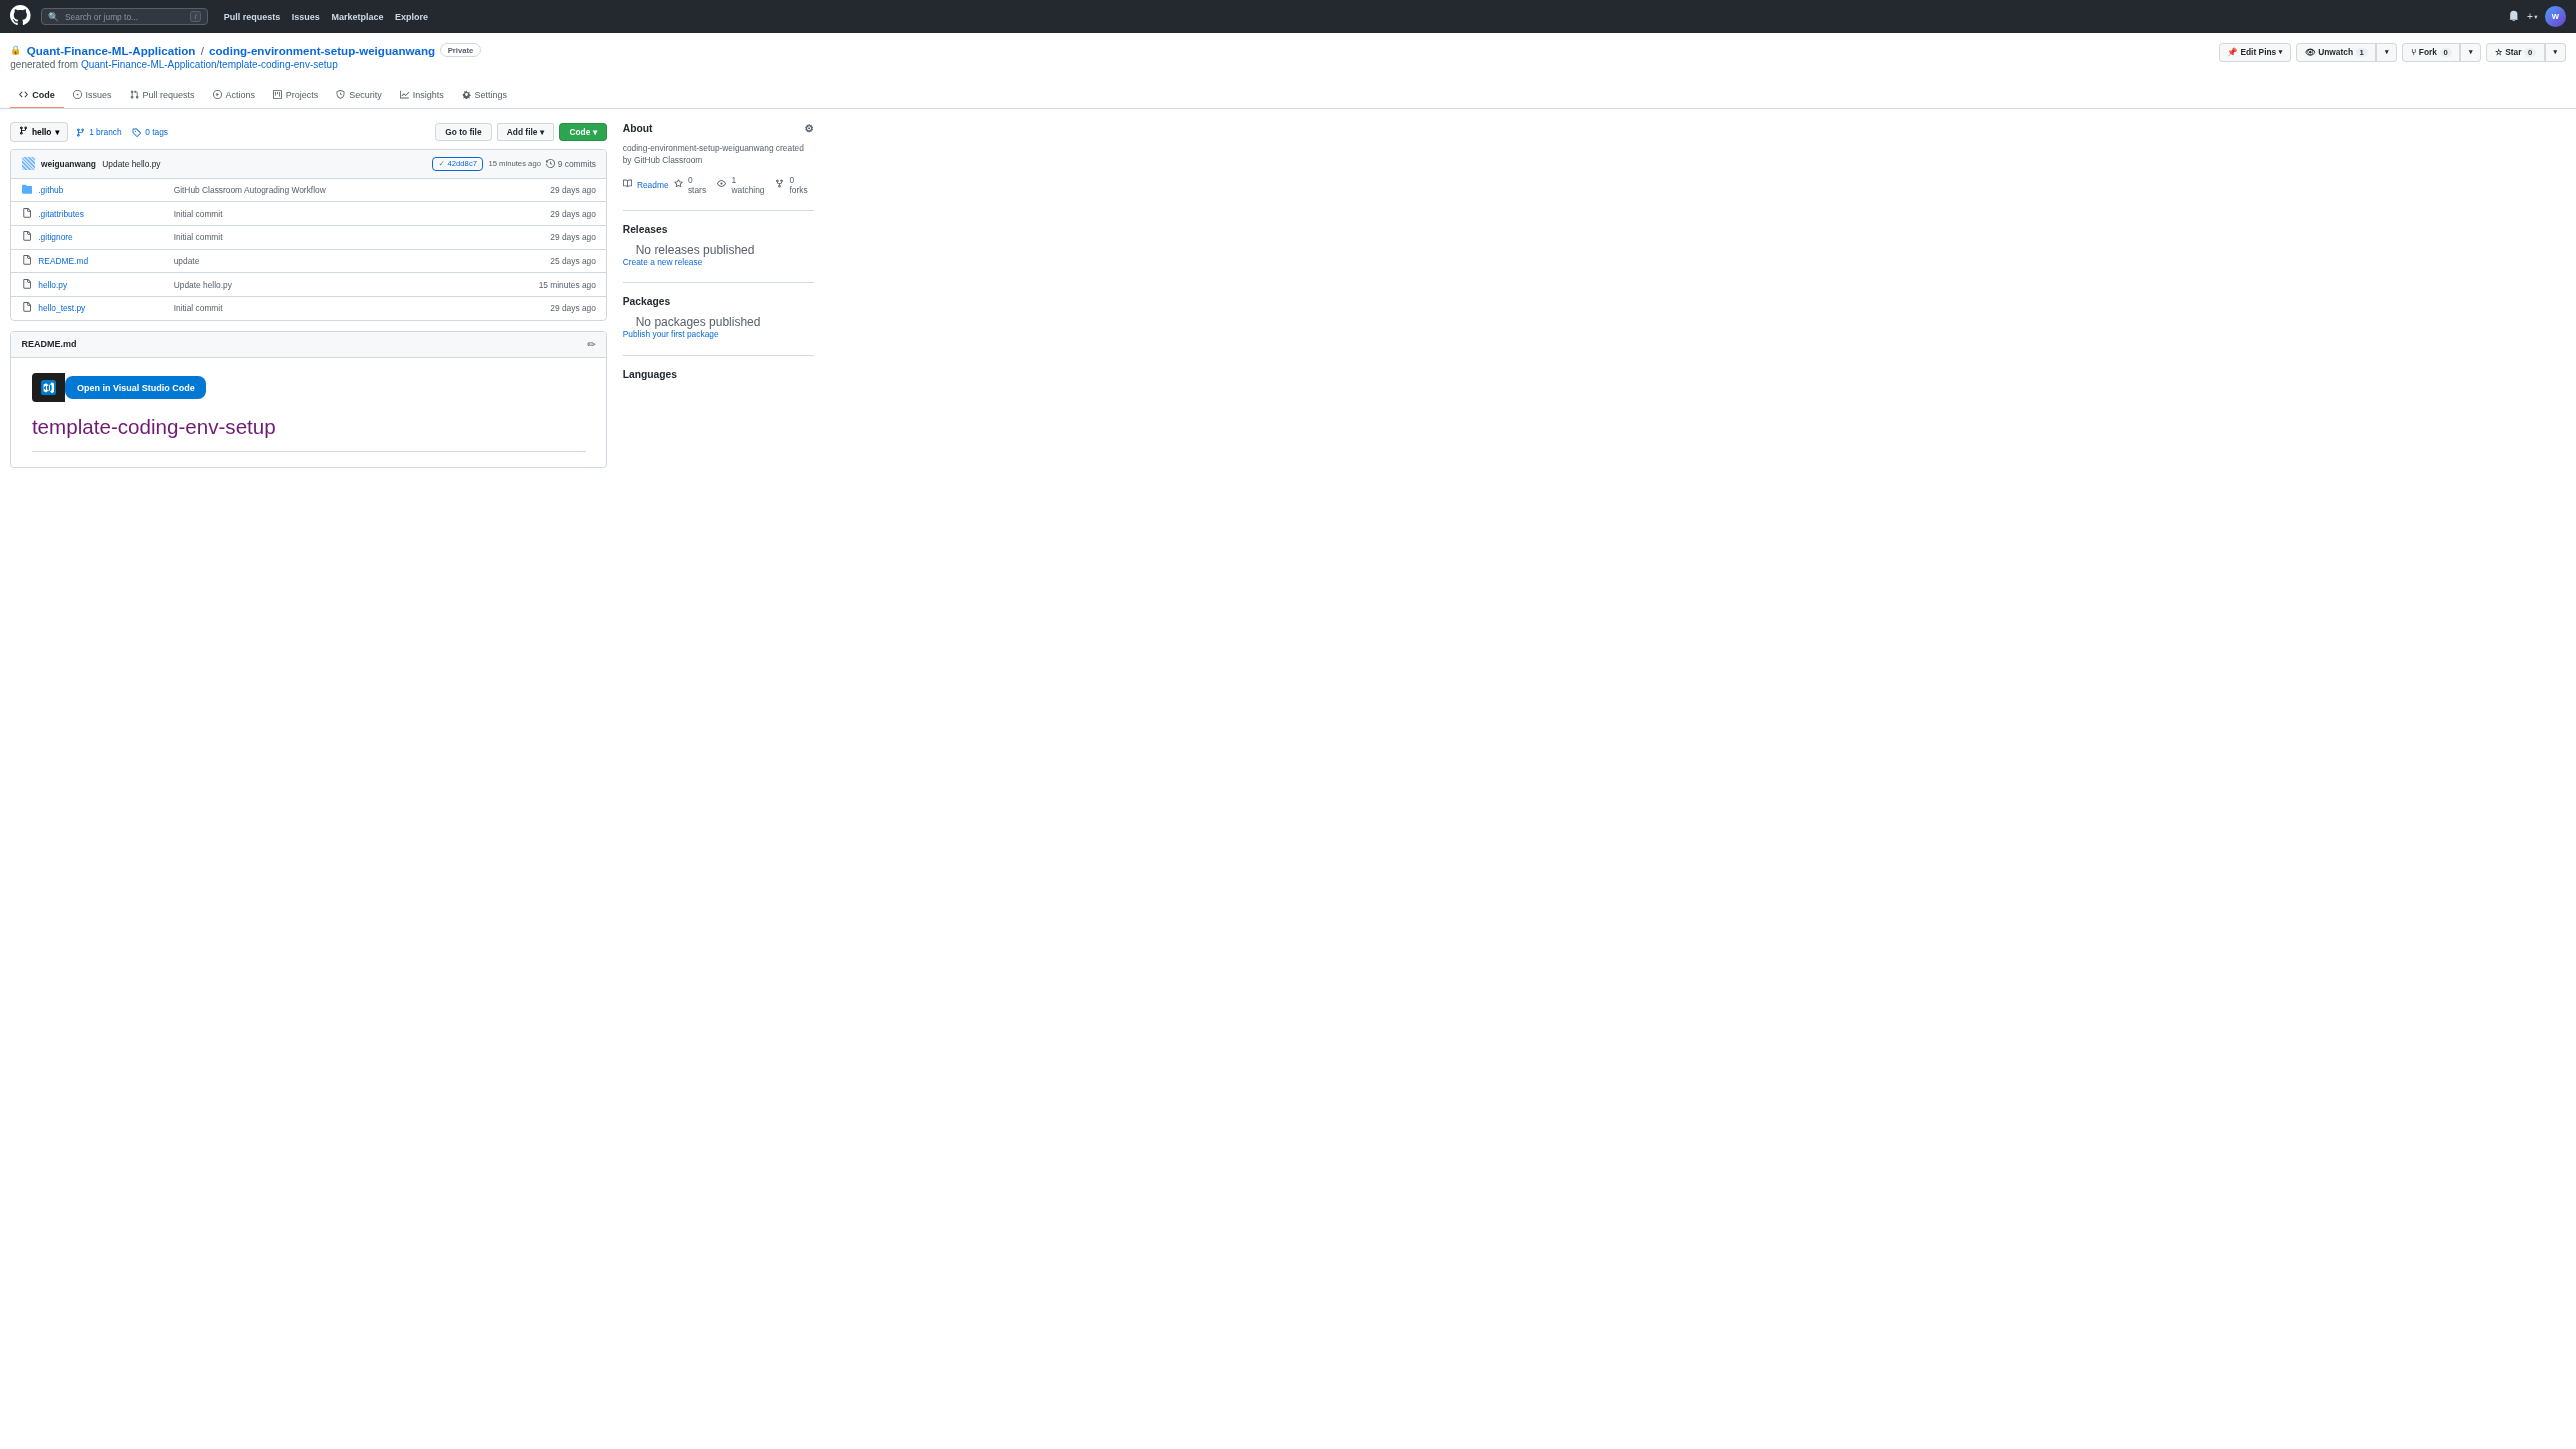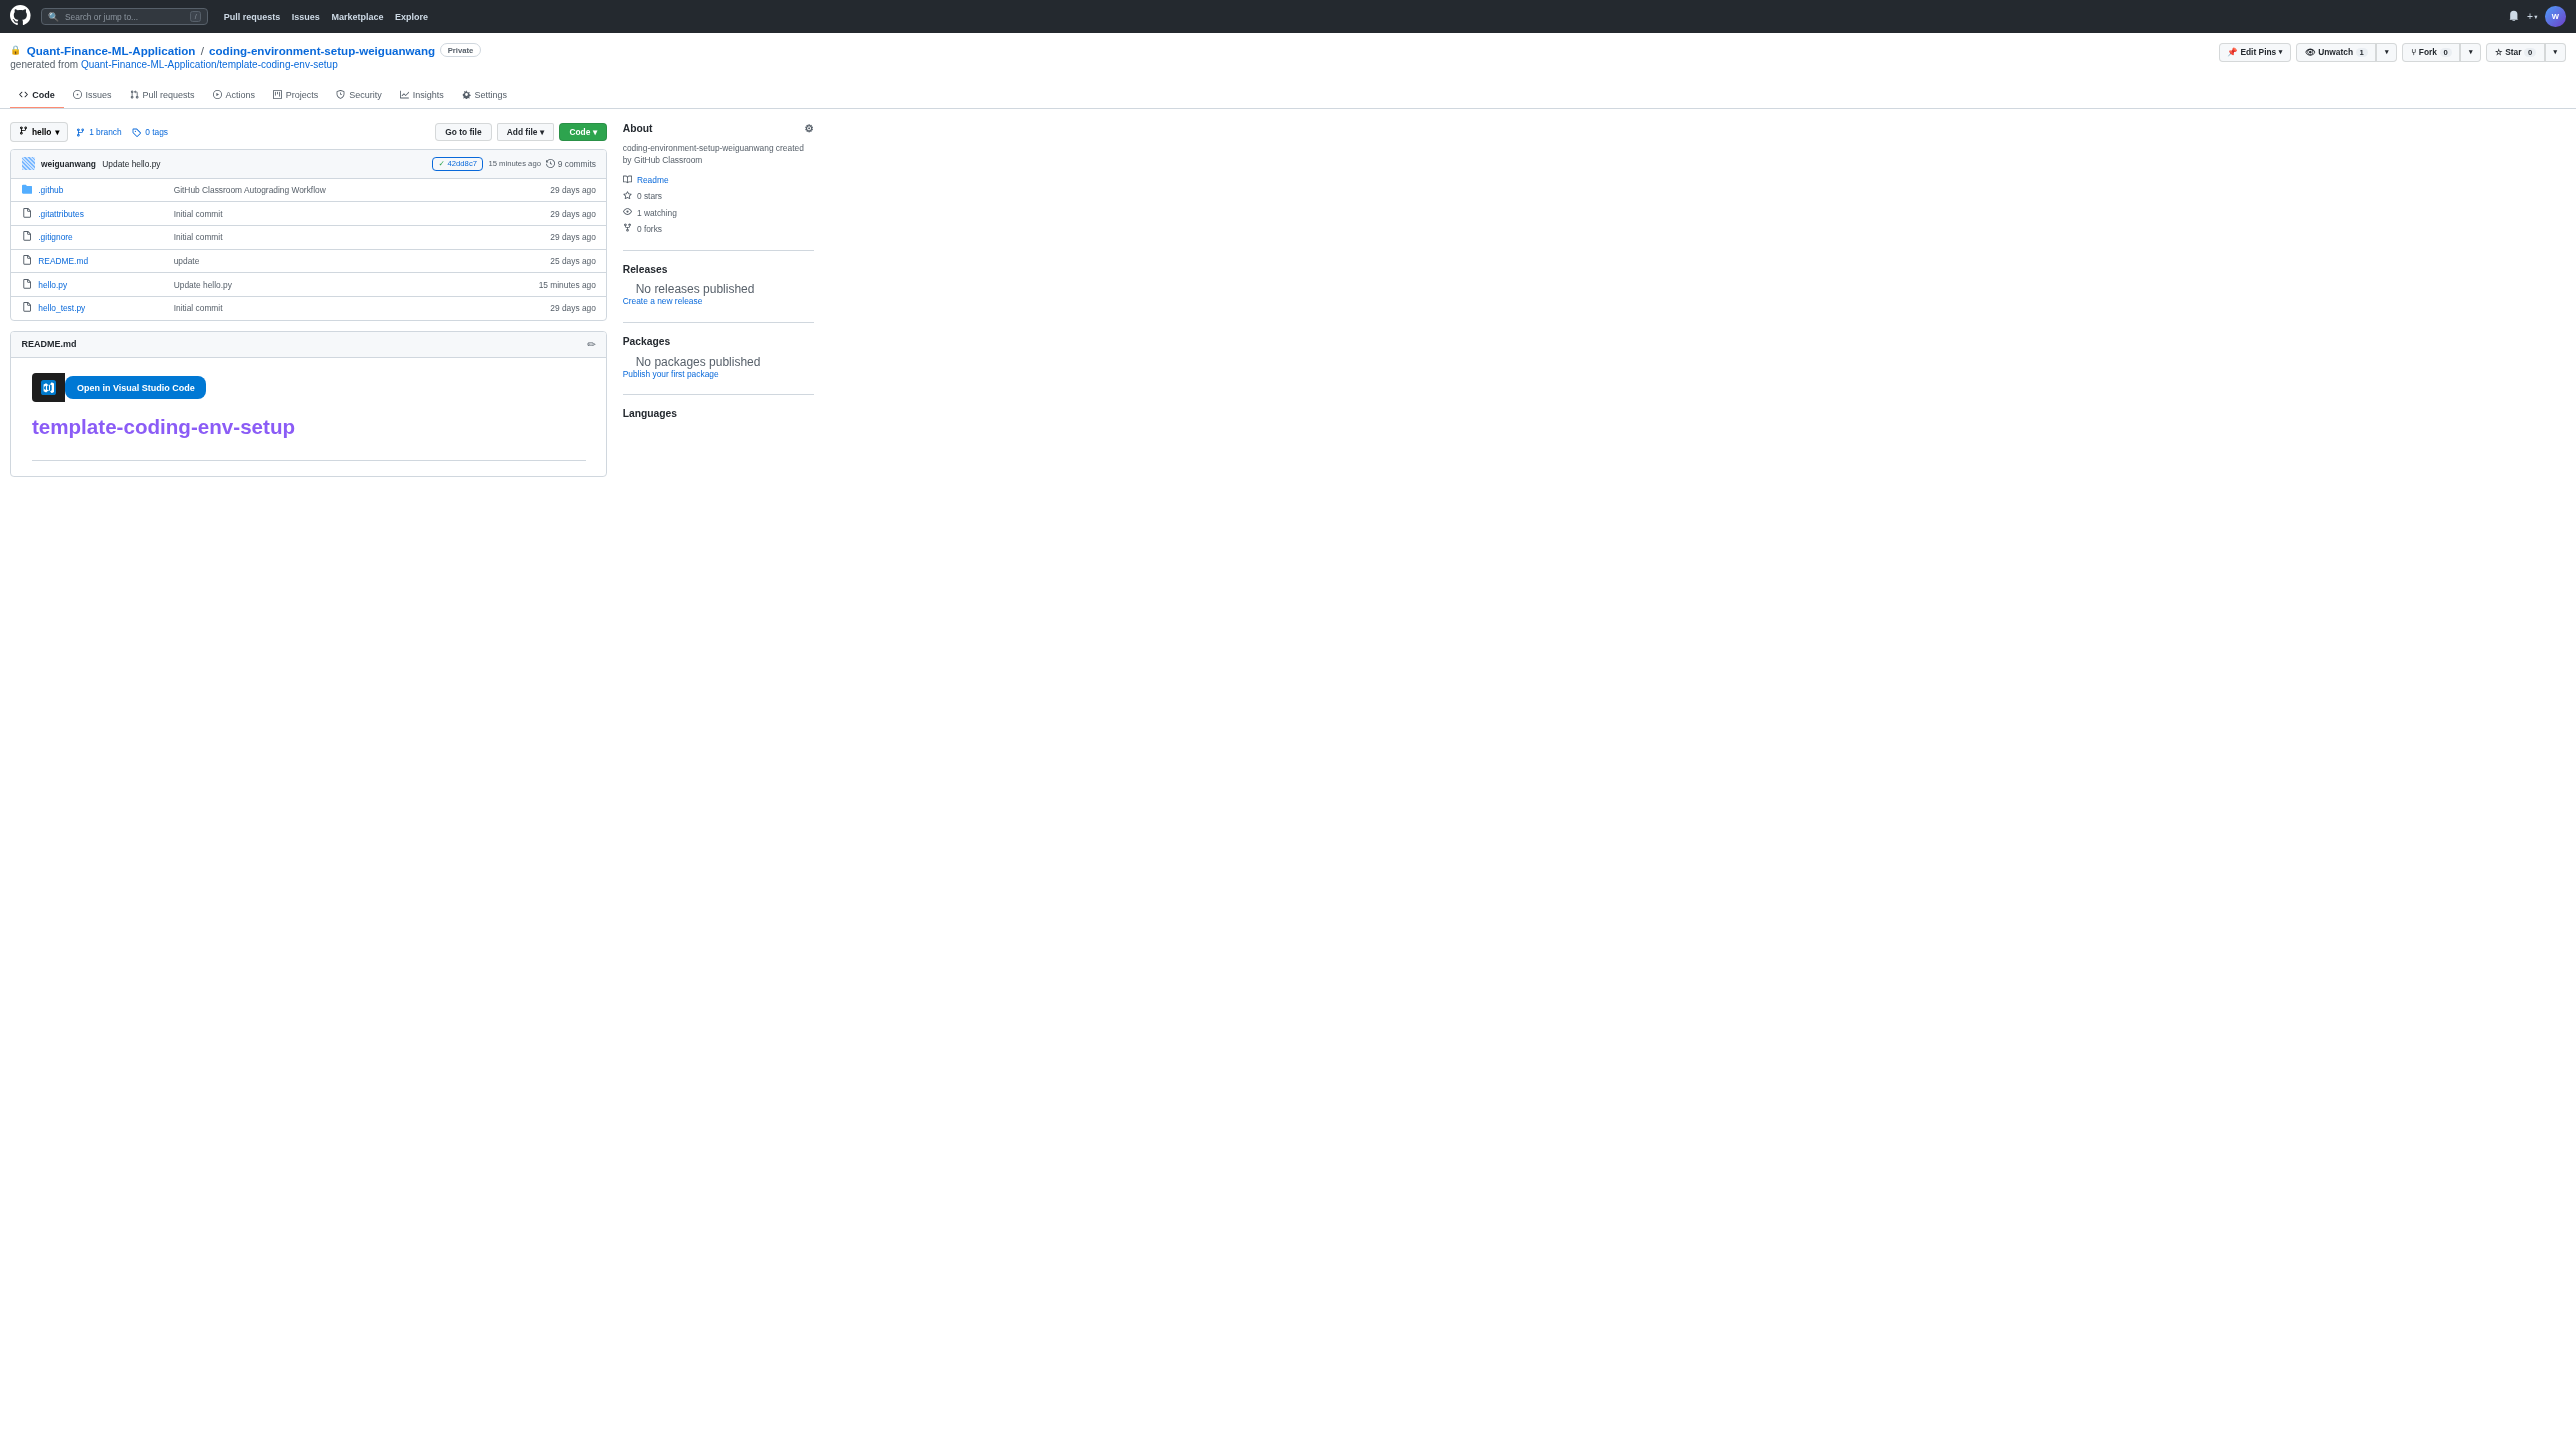"Readme" .sidebar-stats { flex-direction: column -> row }
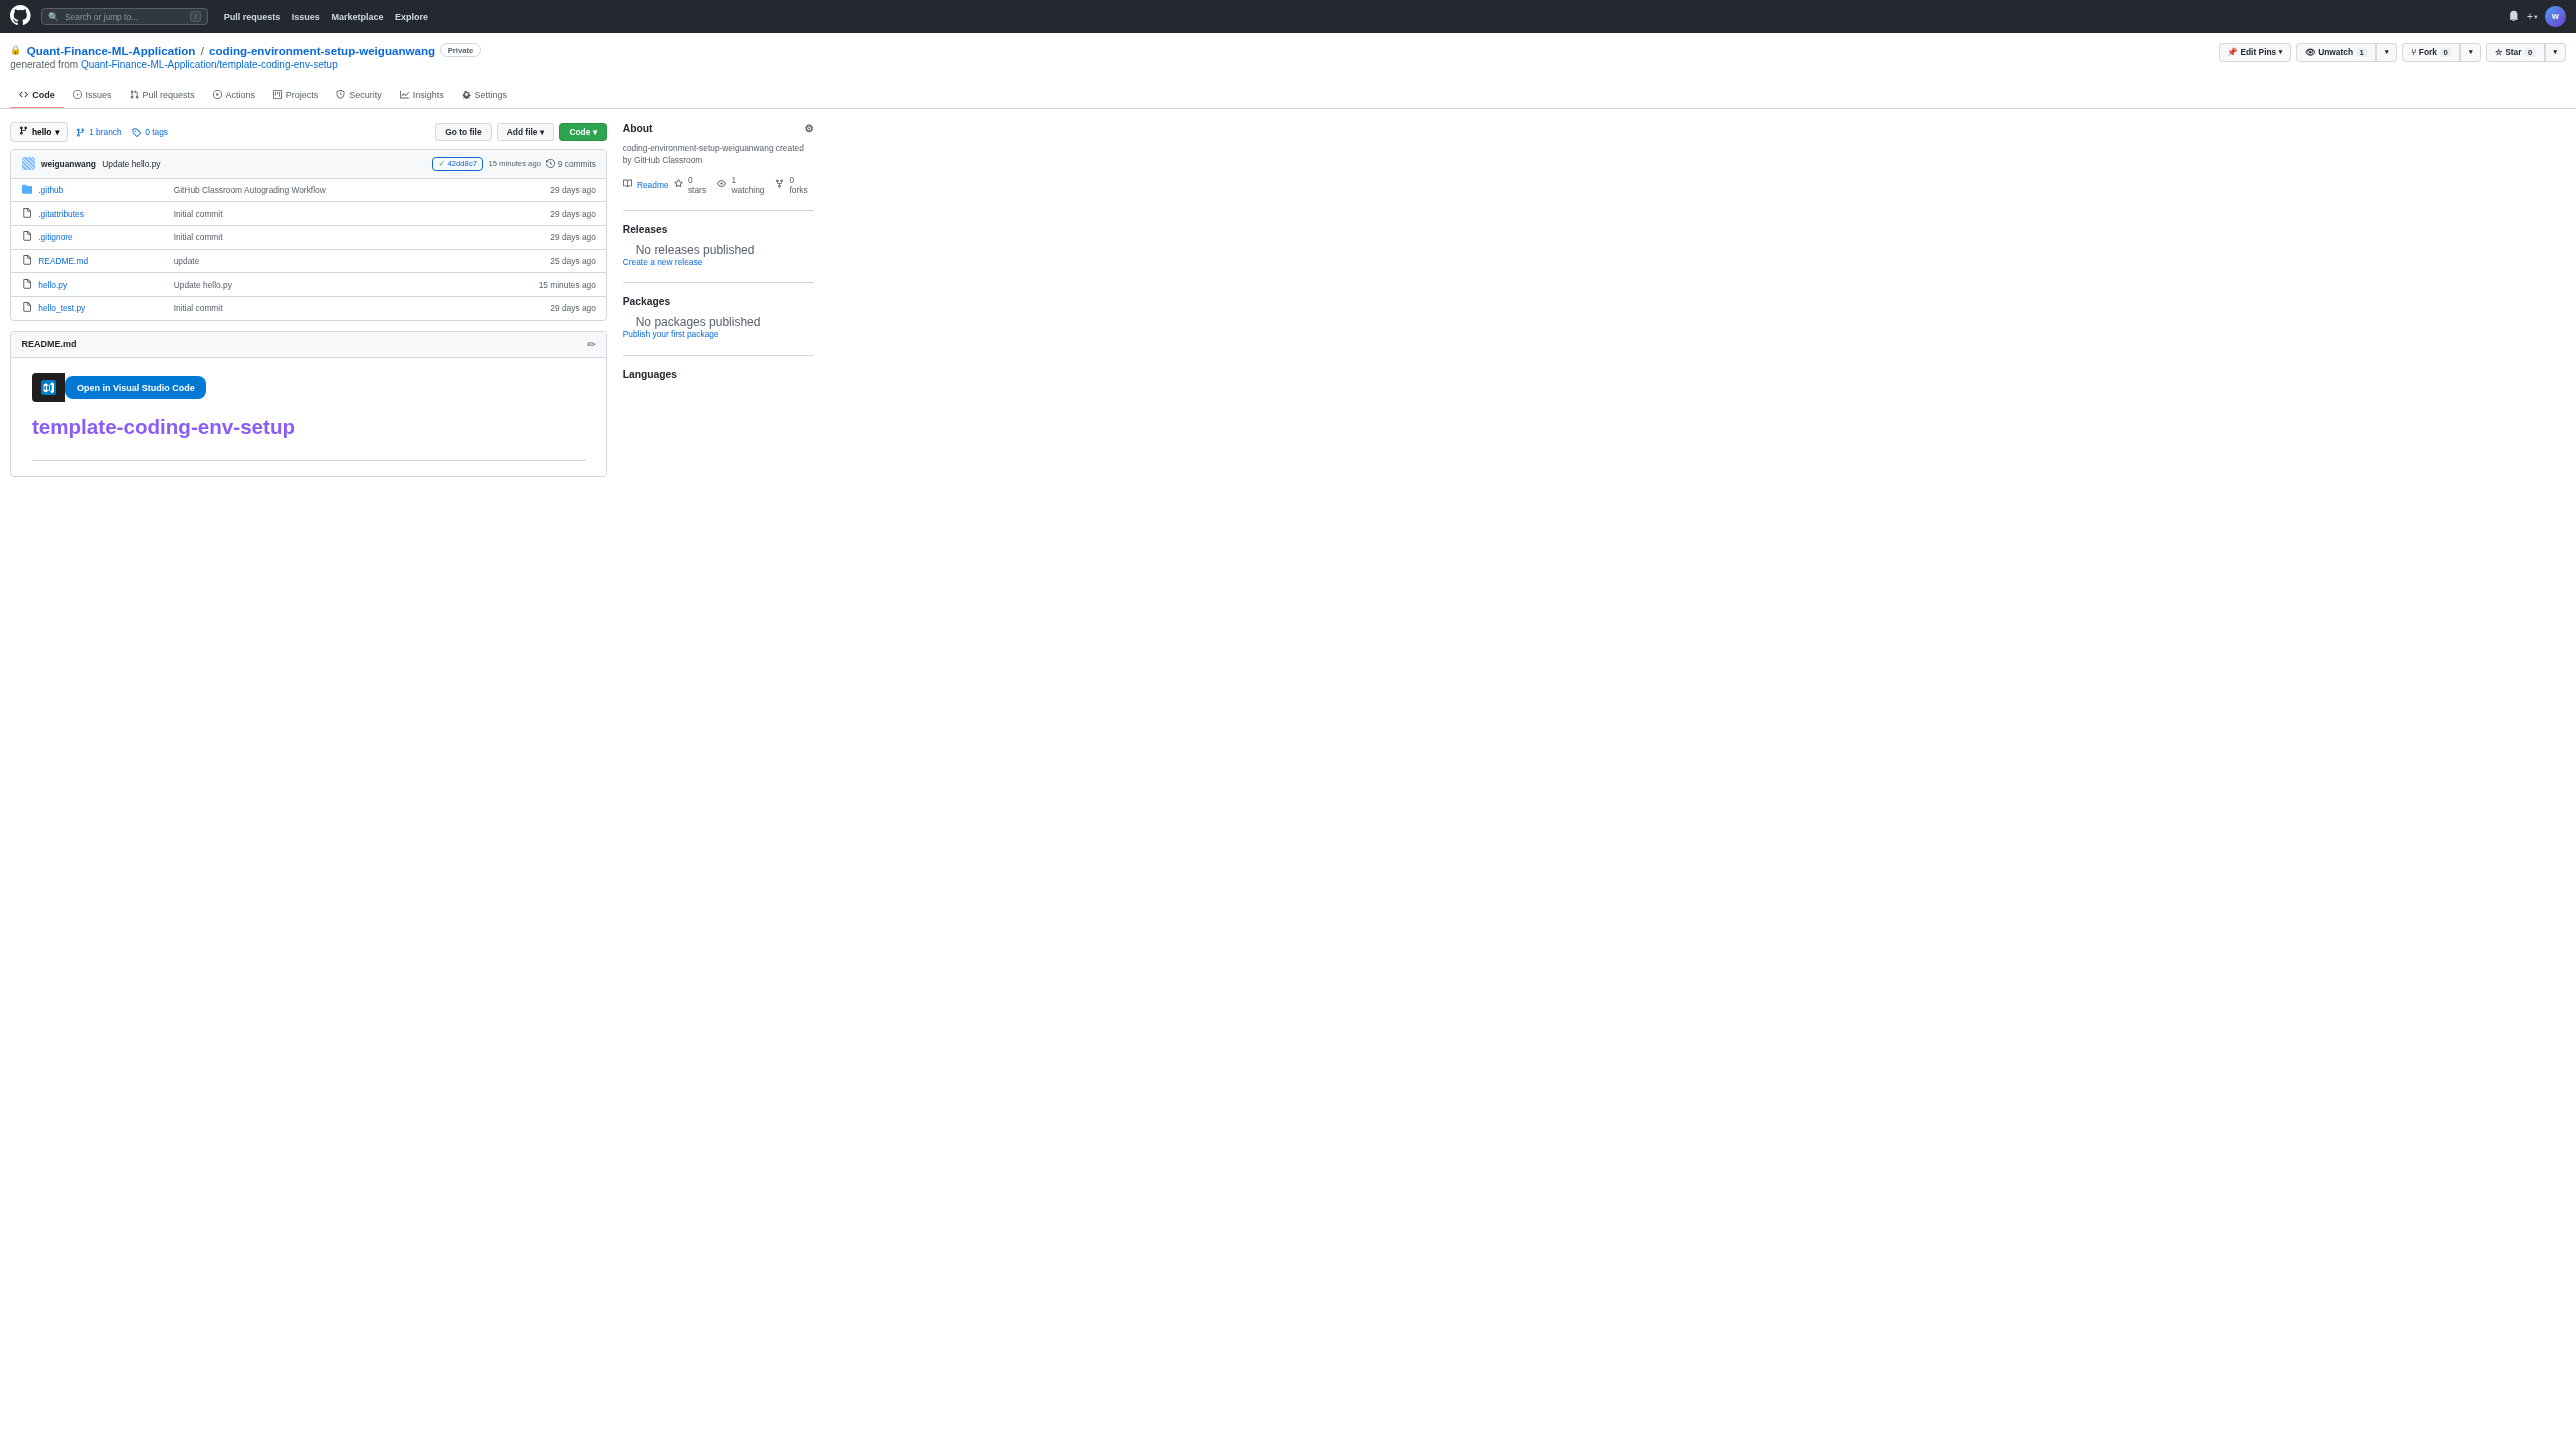"template-coding-env-setup" .readme-h1 { color: #8b5cf6 -> #701a75; font-weight: 700 -> 400; padding-bottom: 21px -> 12px }
